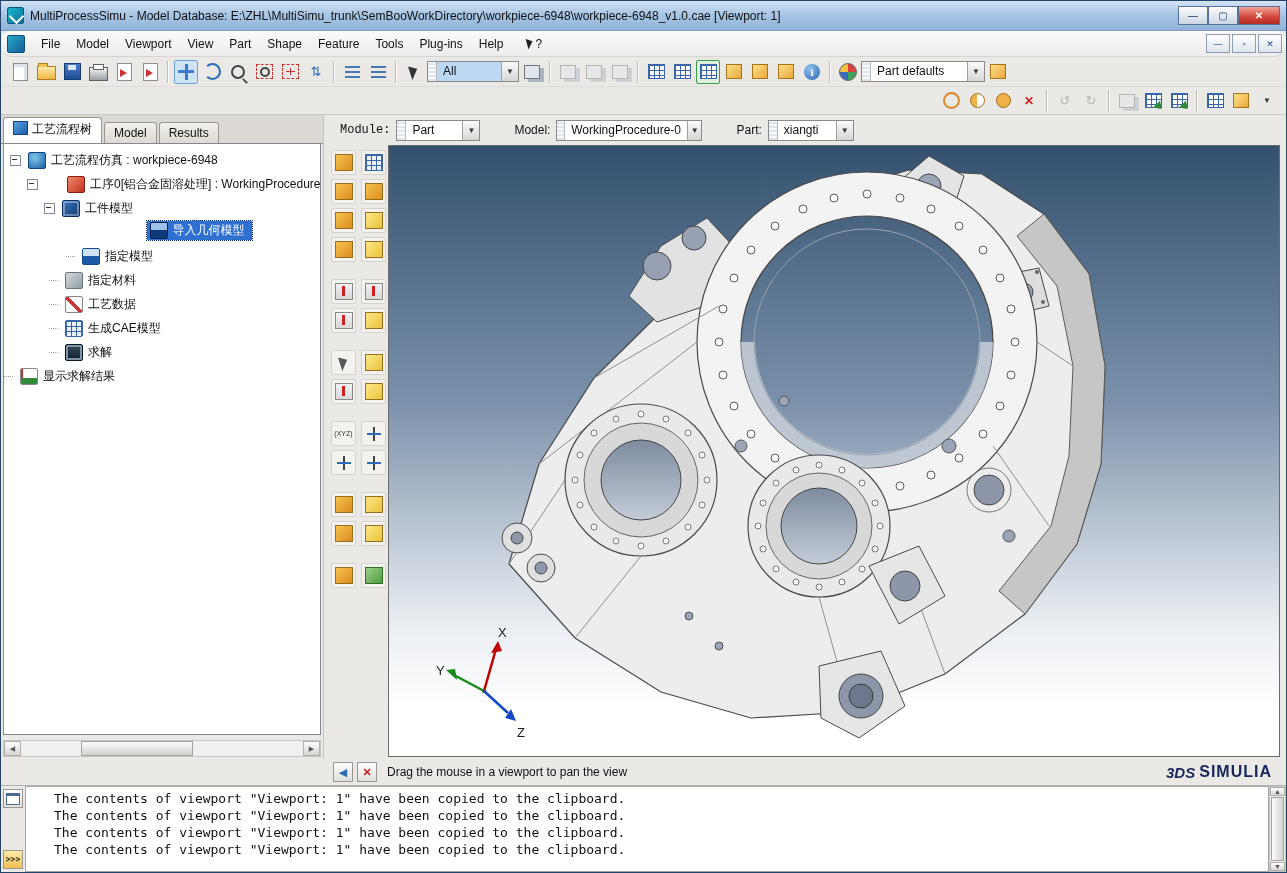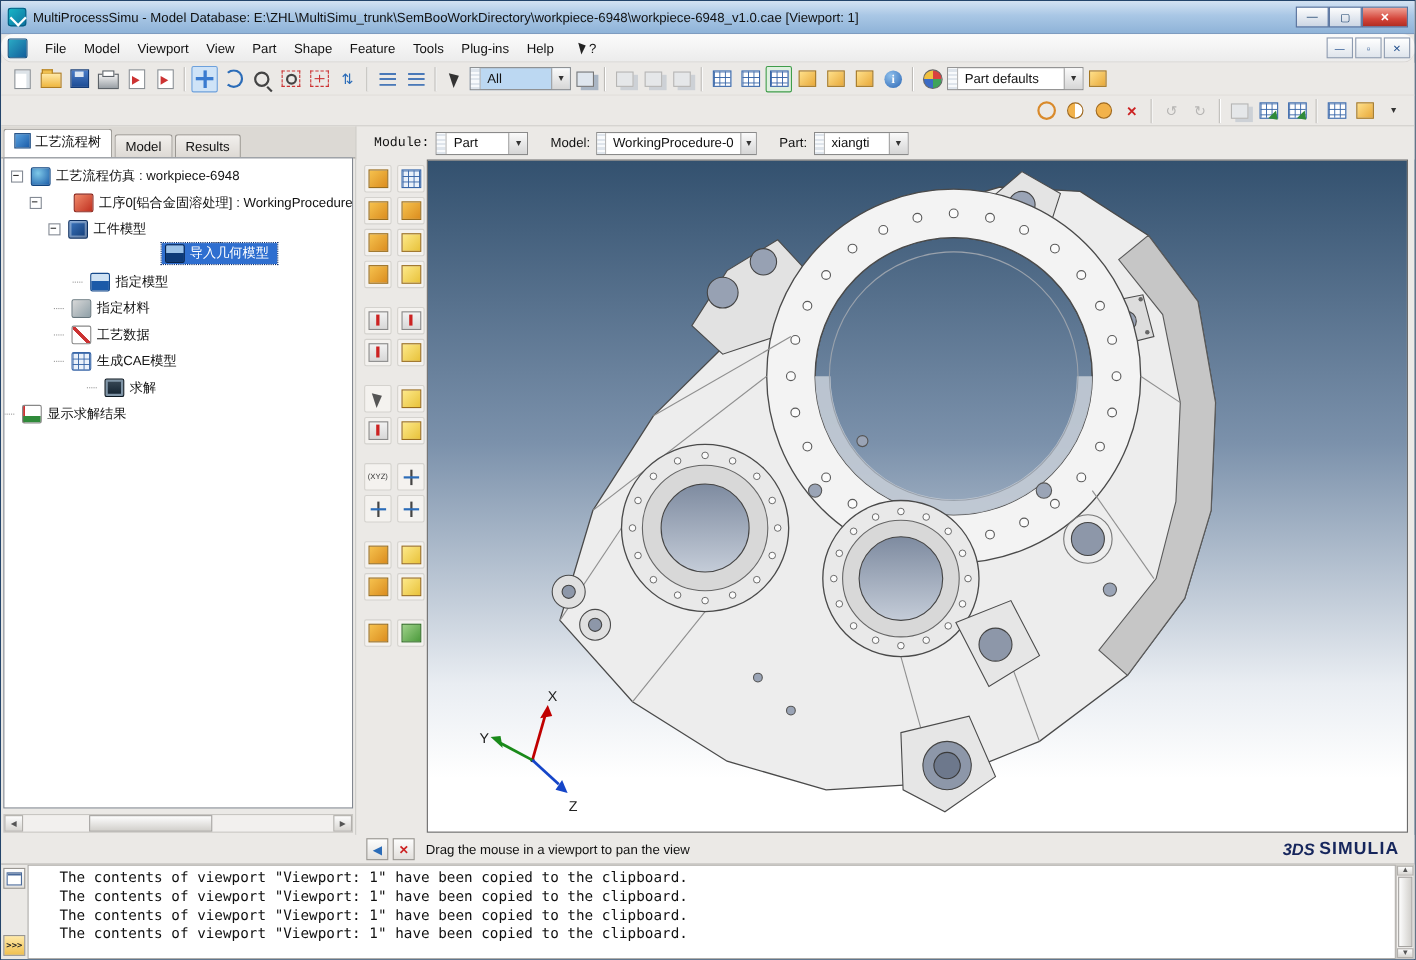"Model:" .ctx-label { margin-left: 14px -> 28px }
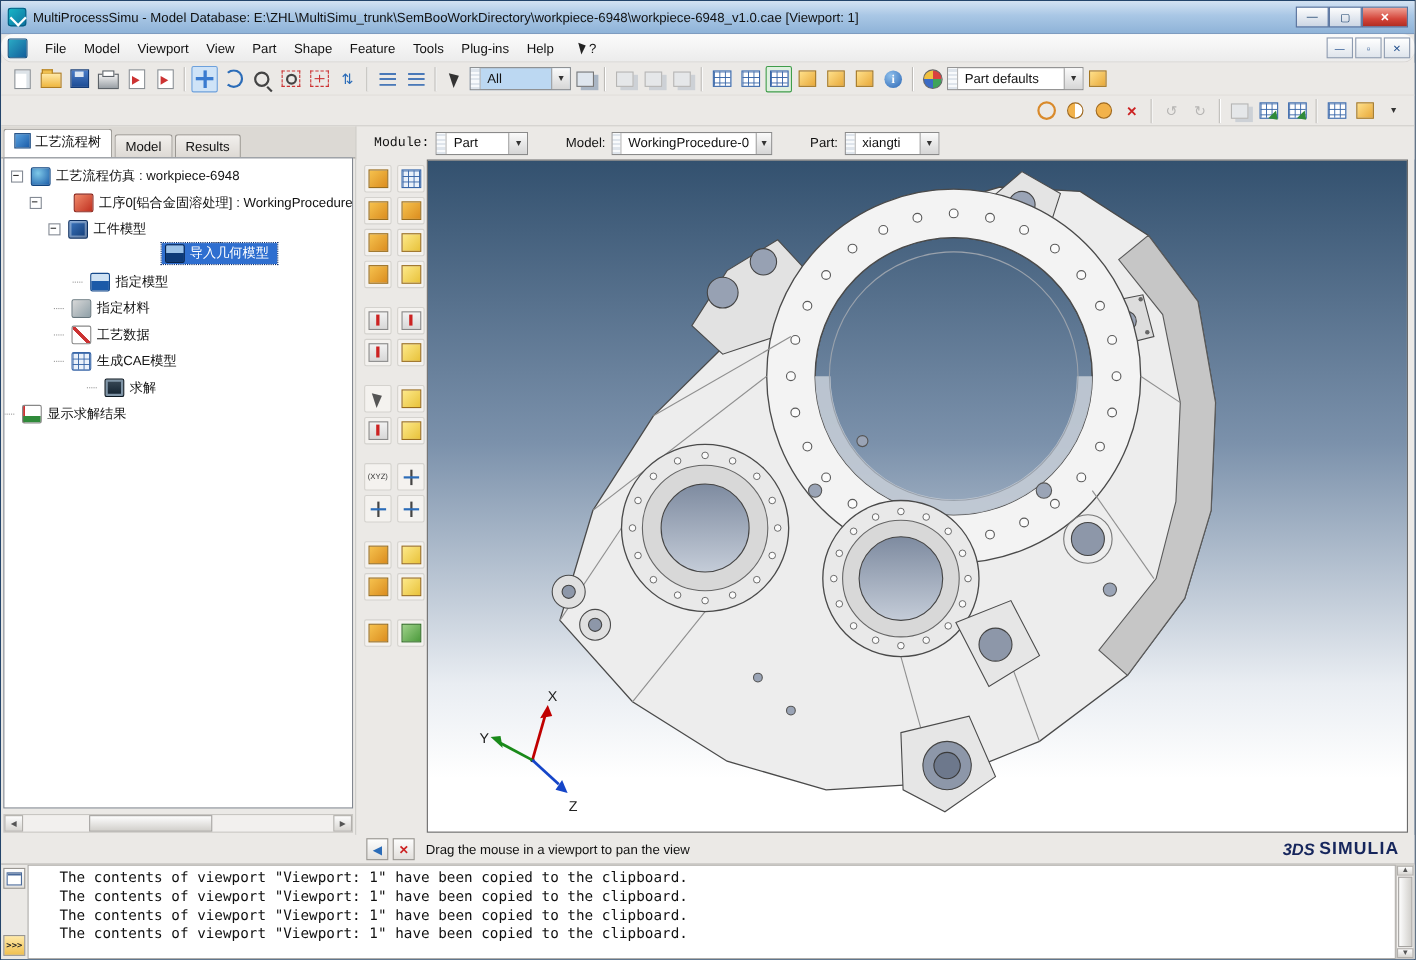"求解" div.tree-row { margin-left: 30px -> none }
